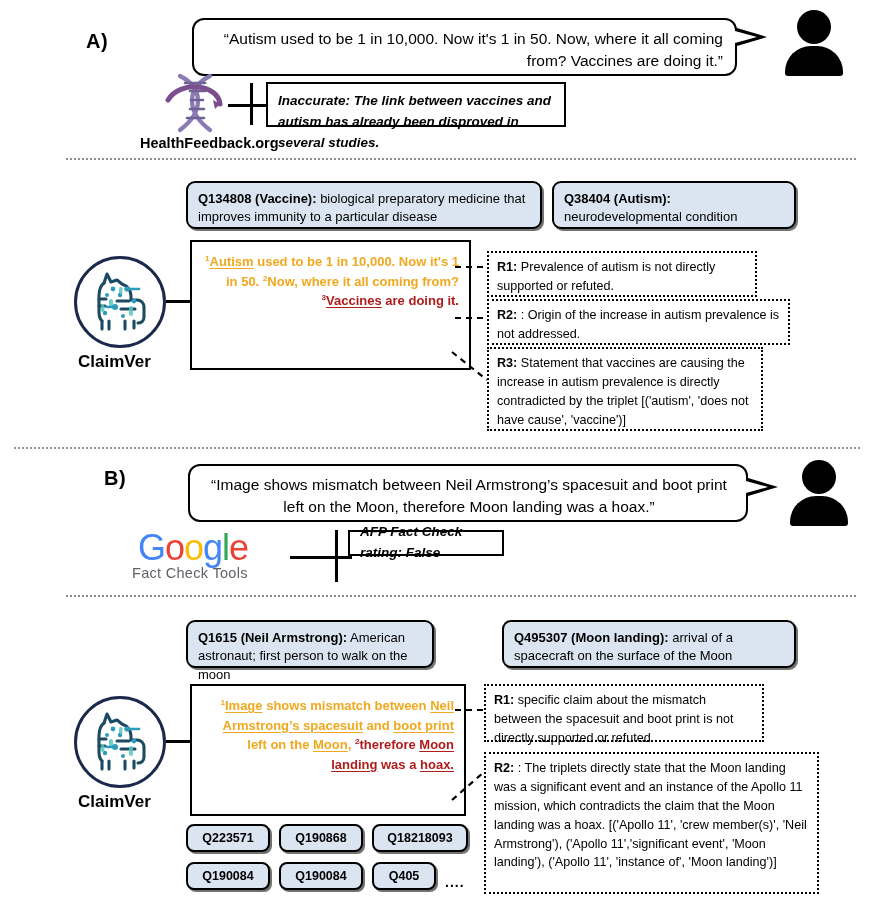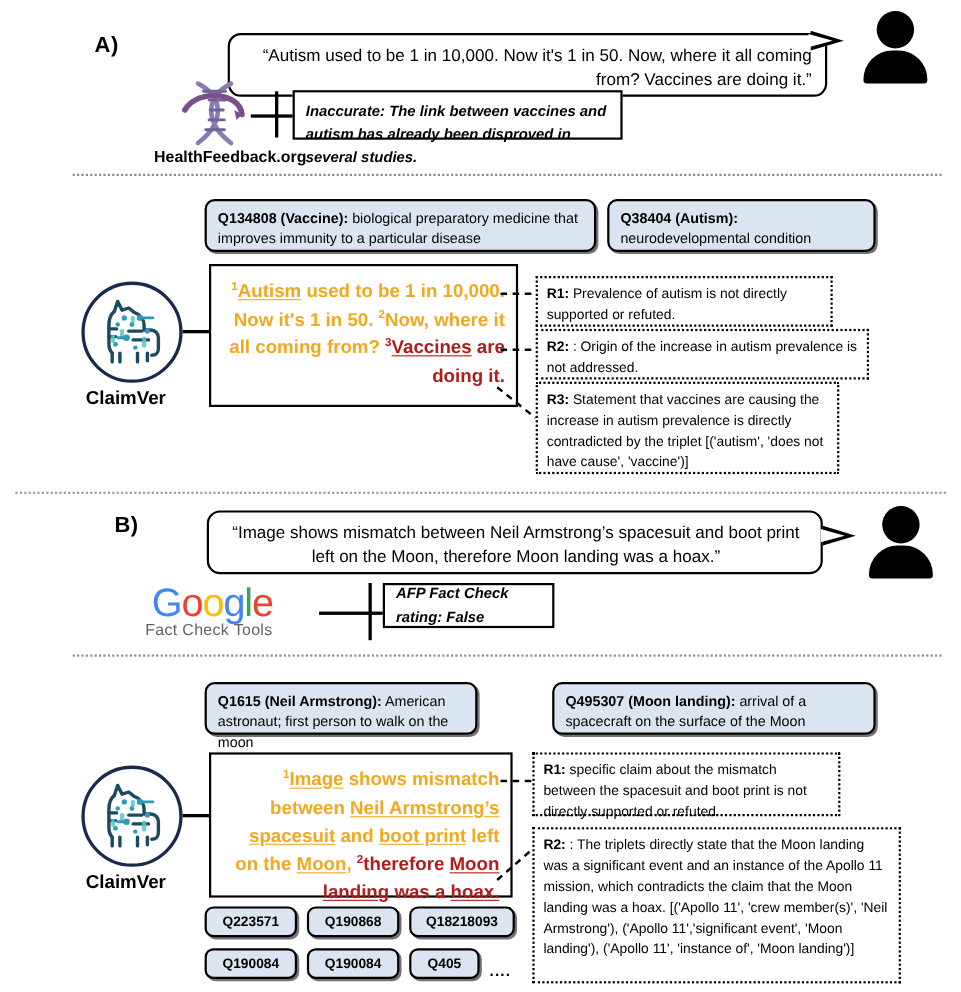"“Autism used to be 1" div.abs { margin-left: 15px -> none; top: 30px -> 18px }
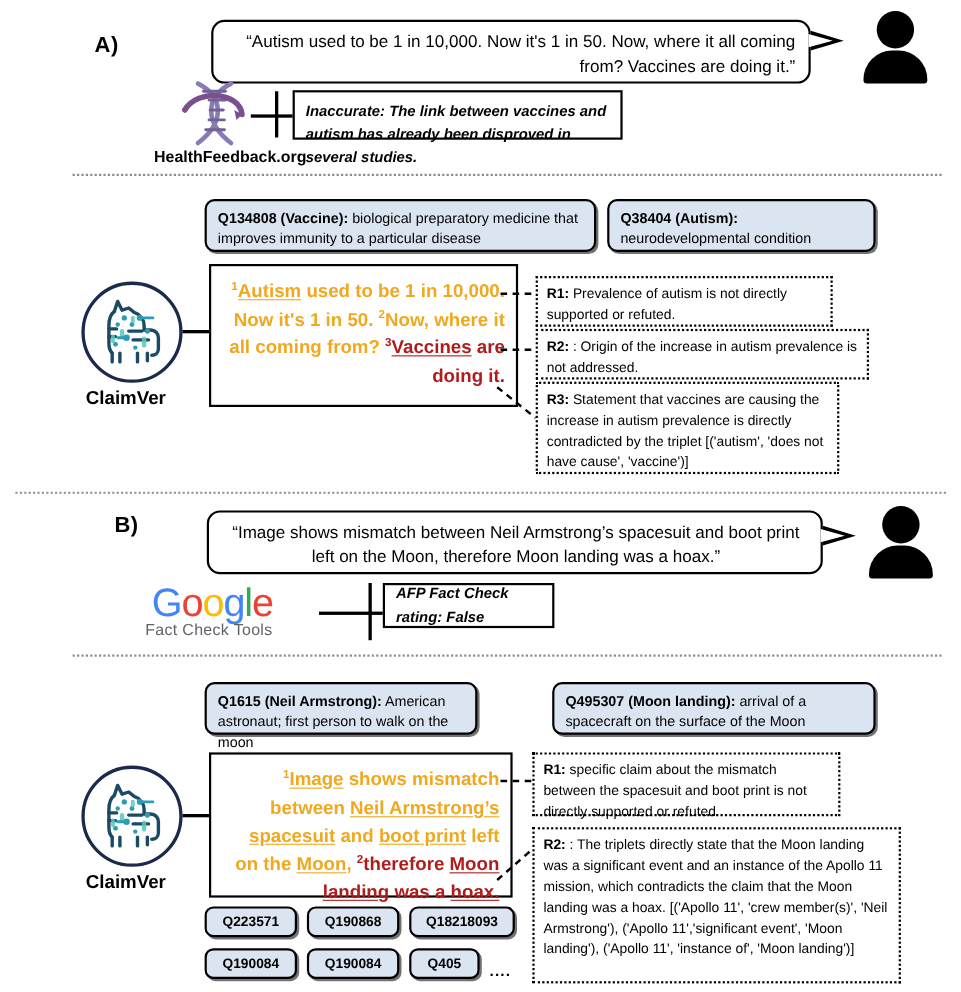"1Autism used to be 1" .claim-box { font-size: 17px -> 13px }
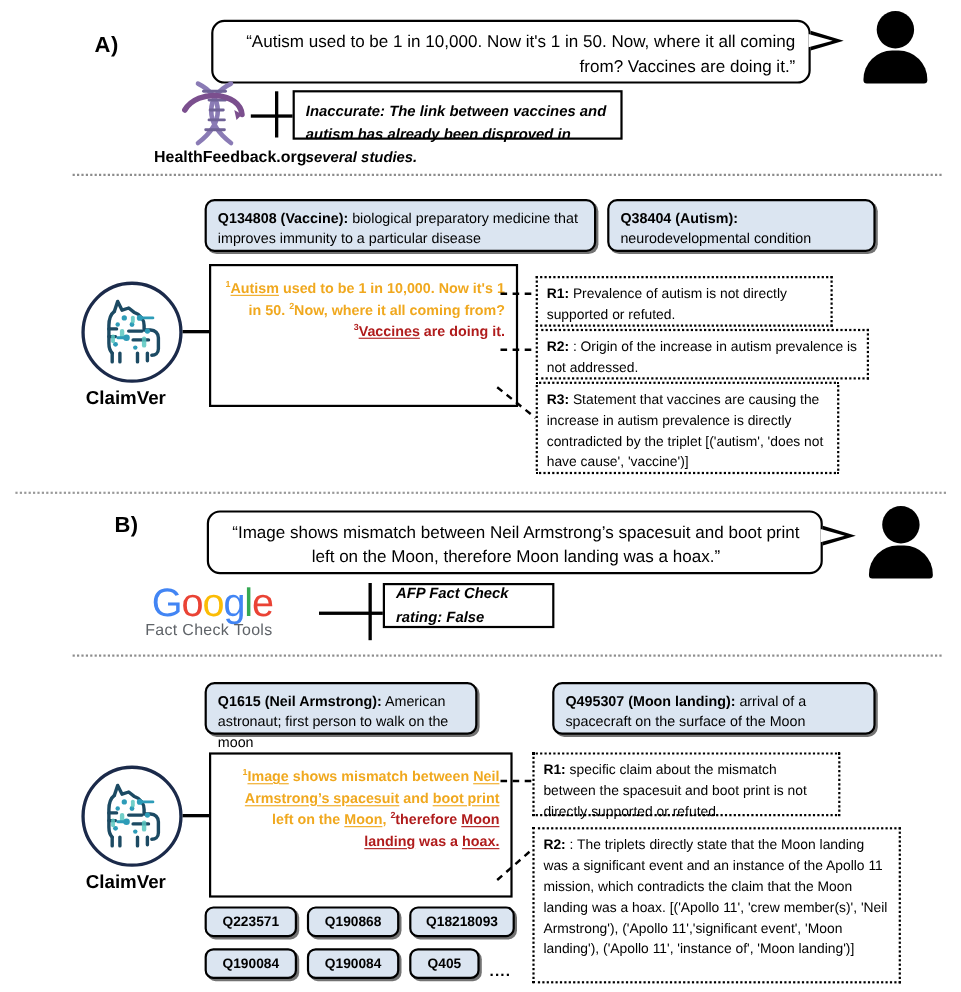"AFP Fact Check rating: False" div.abs { height: 41px -> 26px }
